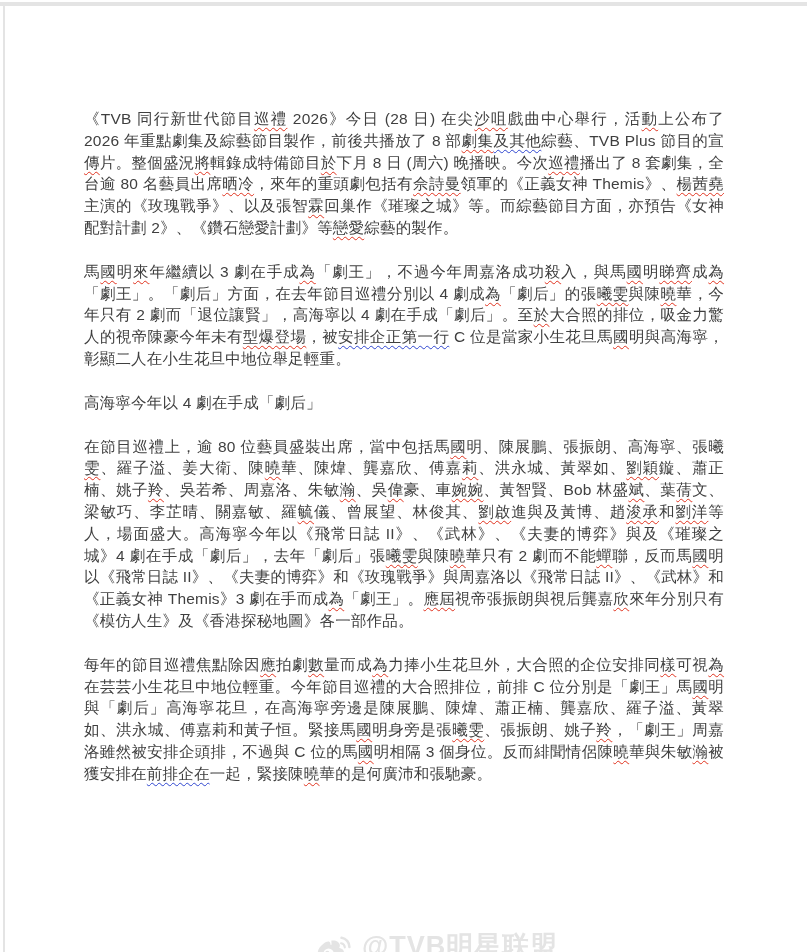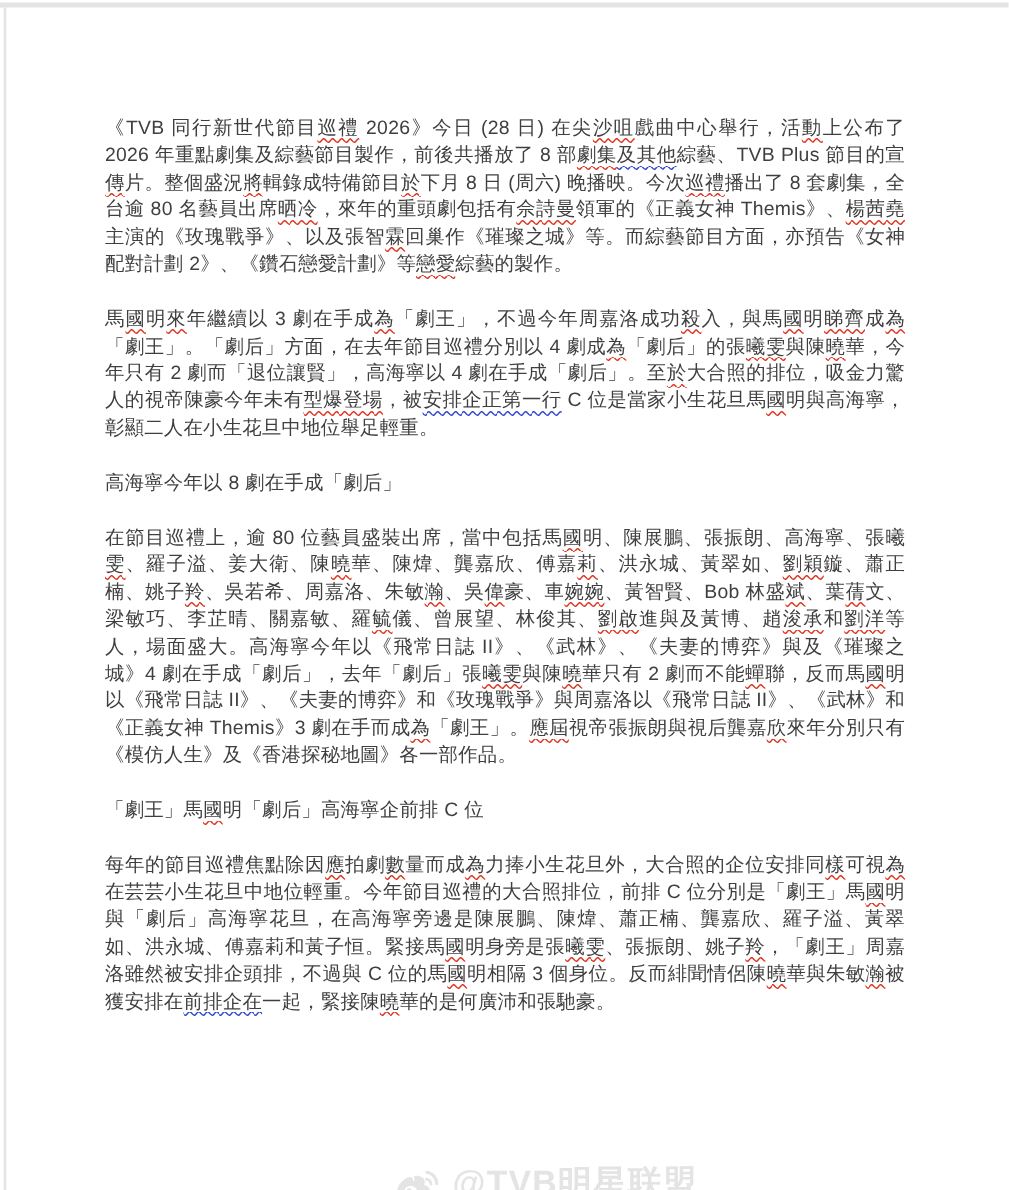"《TVB 同行新世代節目巡禮 2026》今日 (28 日)" .doc-body { top: 92px -> 108px }
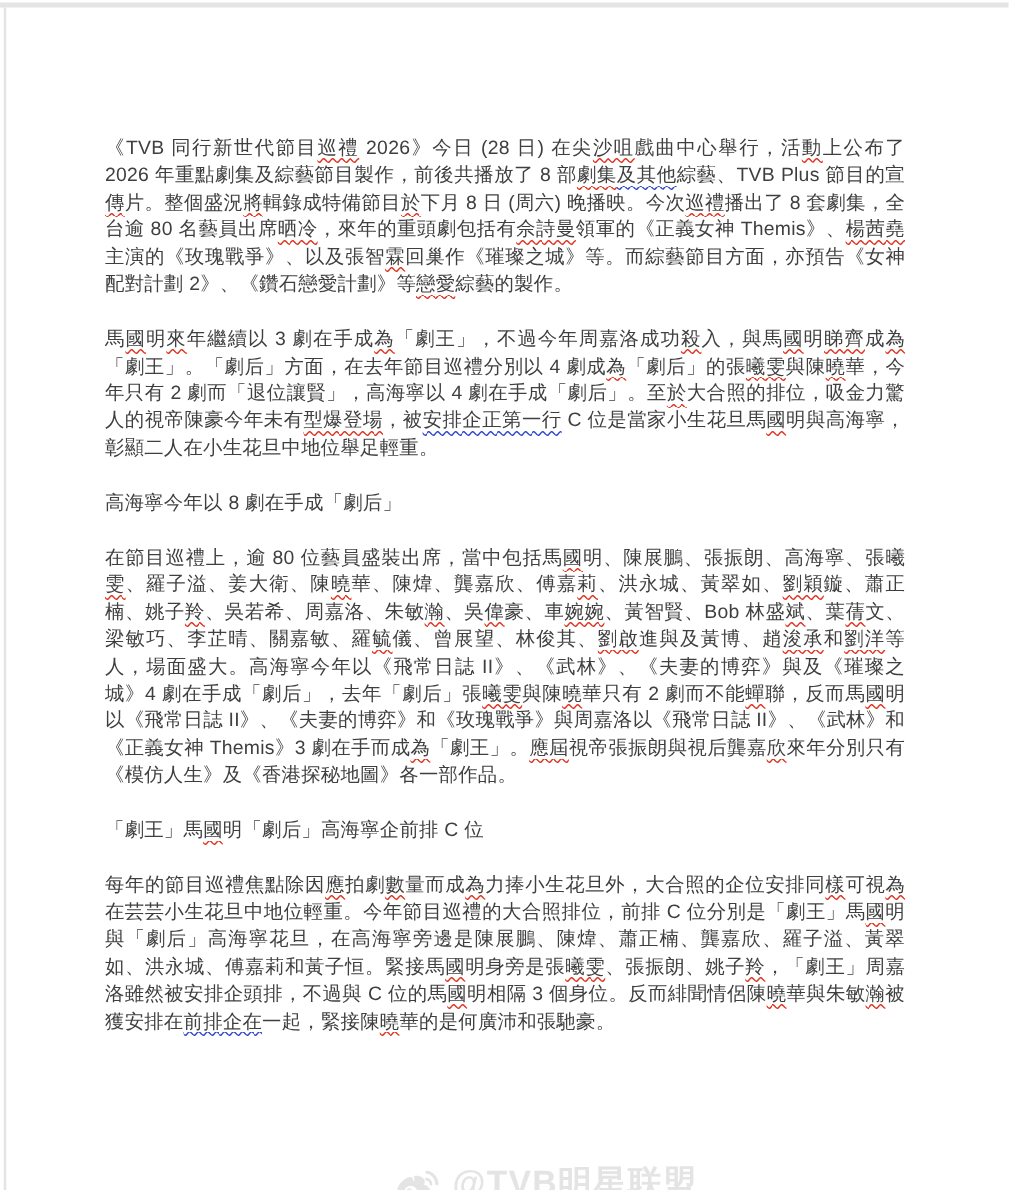"高海寧今年以 8 劇在手成「劇后」" span { text: 8 -> 4 }
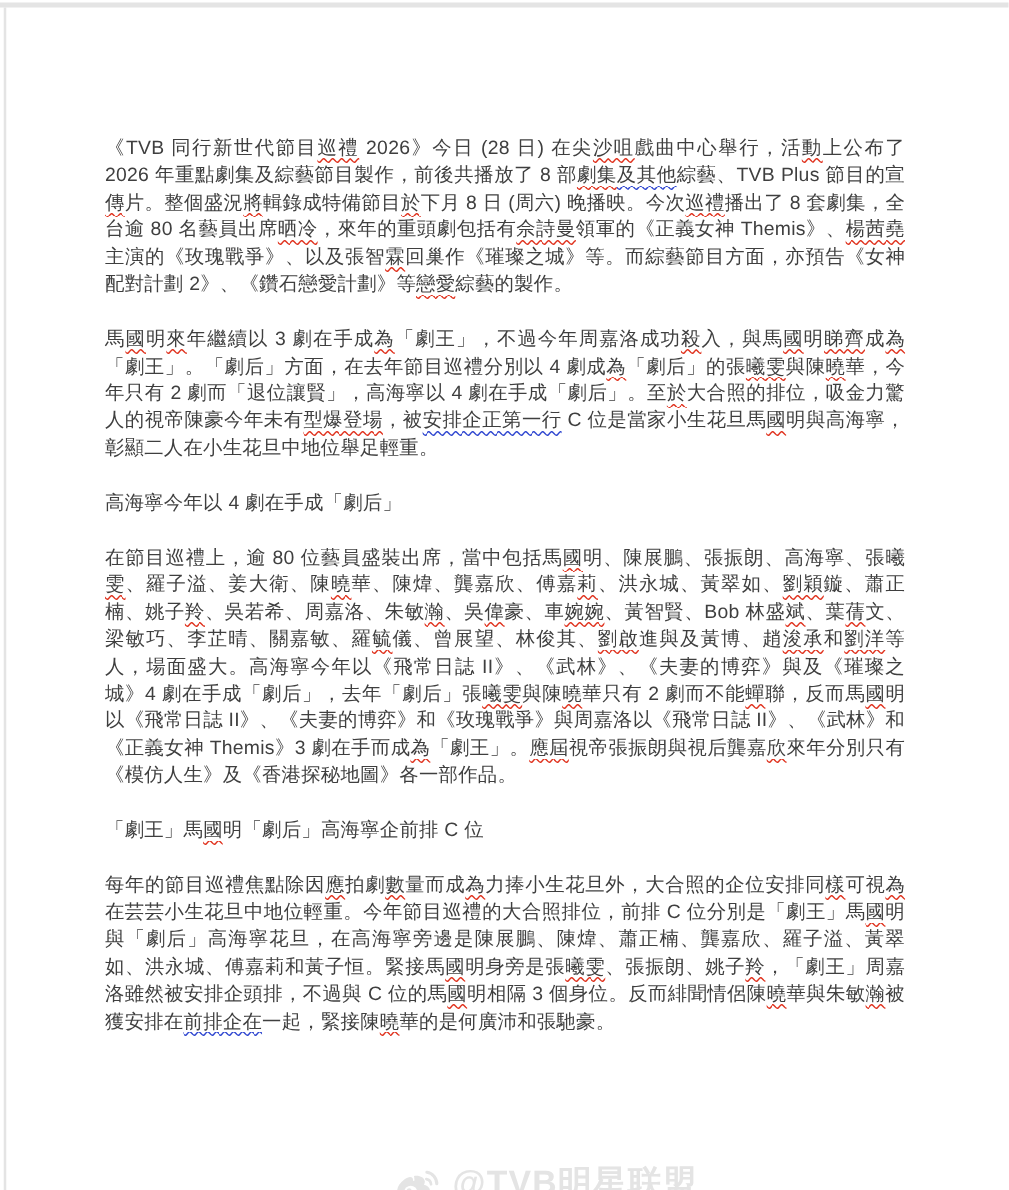"「劇王」馬國明「劇后」高海寧企前排 C 位" p.block { html: <p><span>「劇王」馬</span><span>國</span><span>明「劇后」高海寧企前排 C 位</span></p> -> none }
